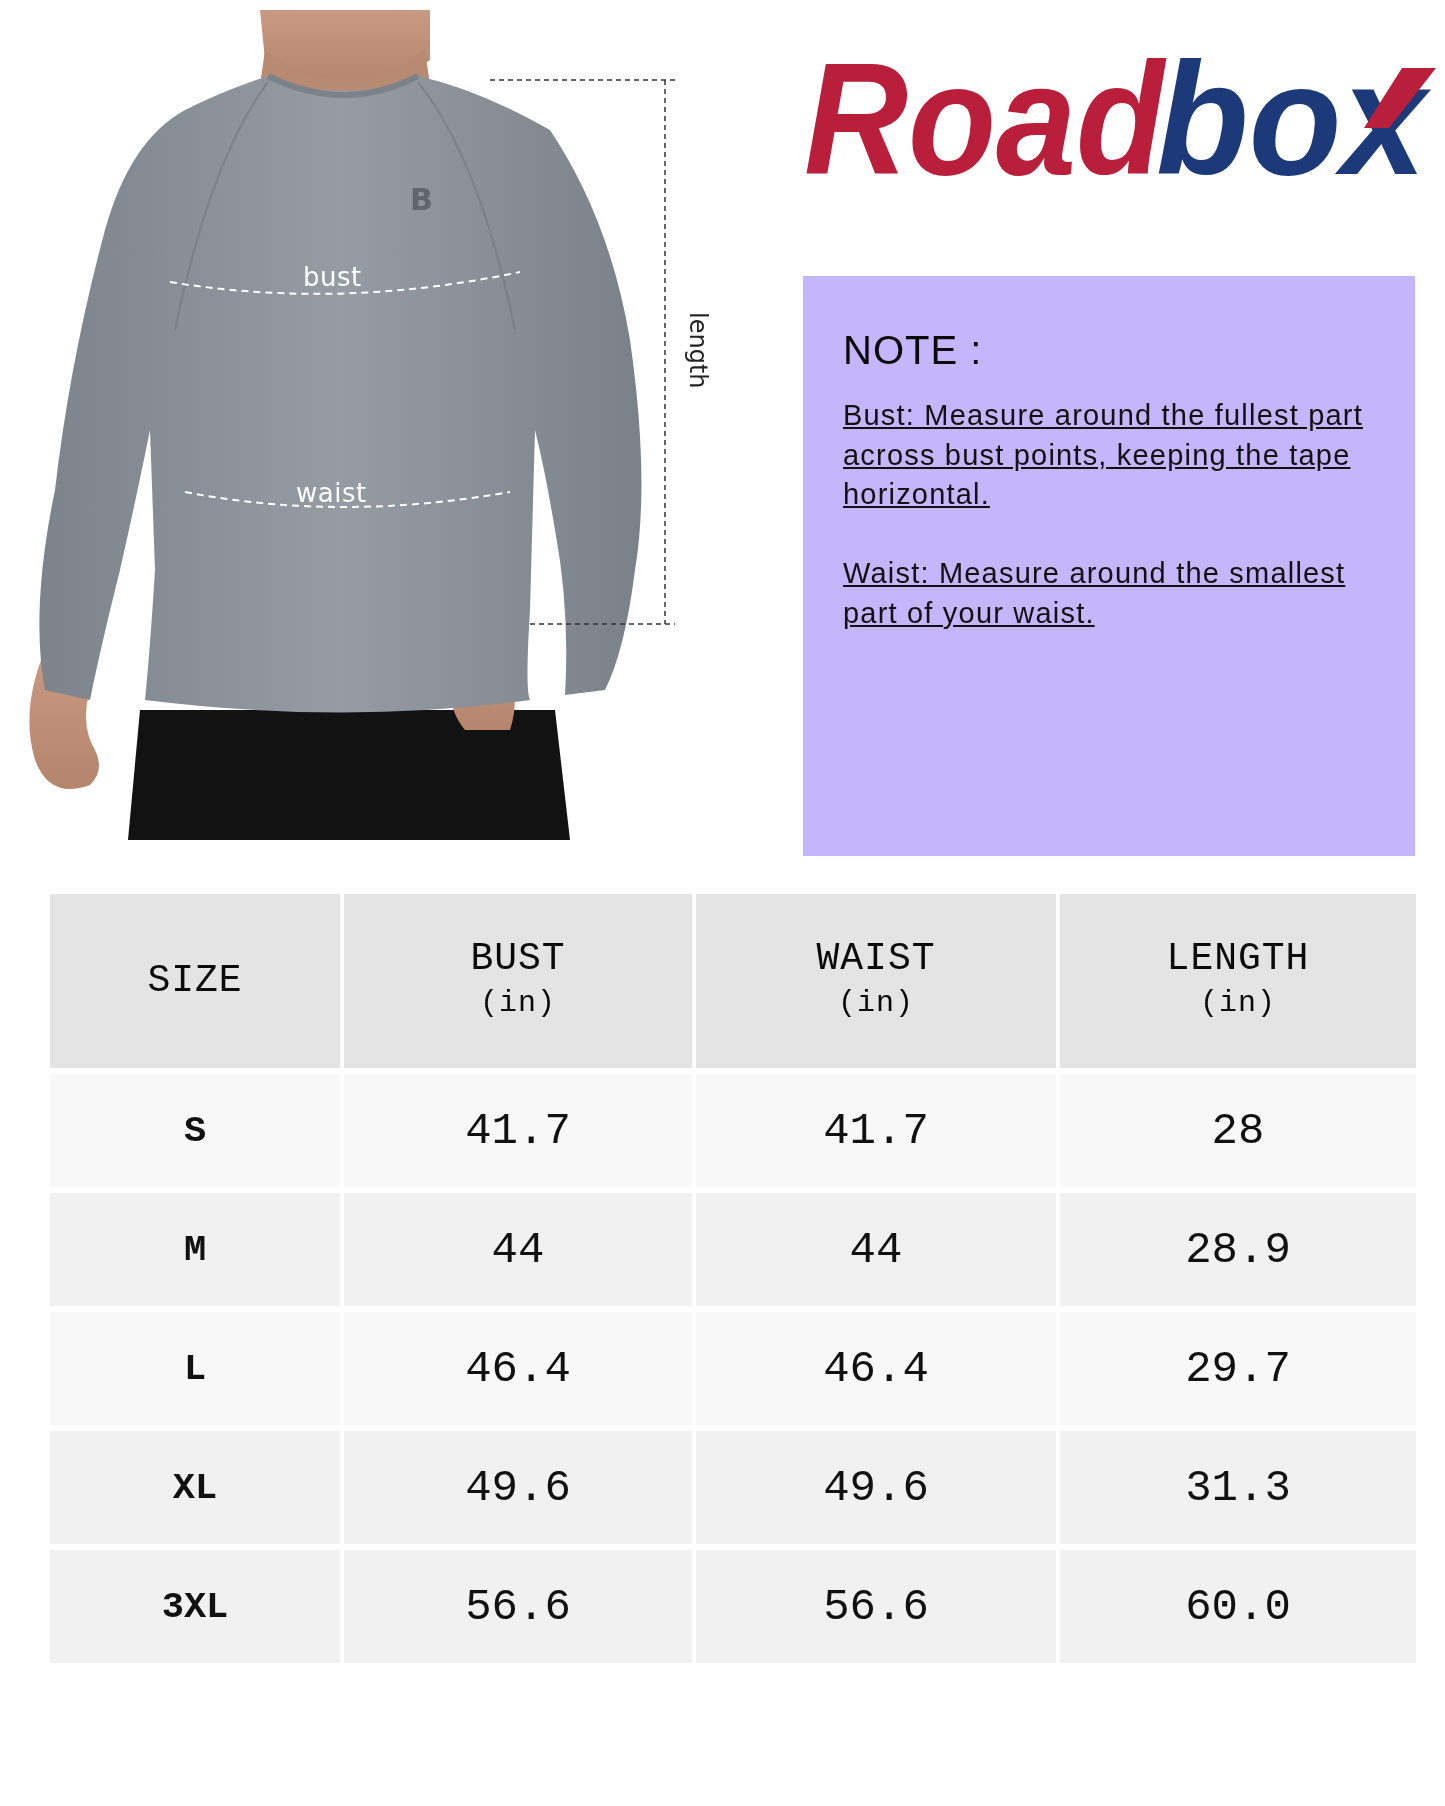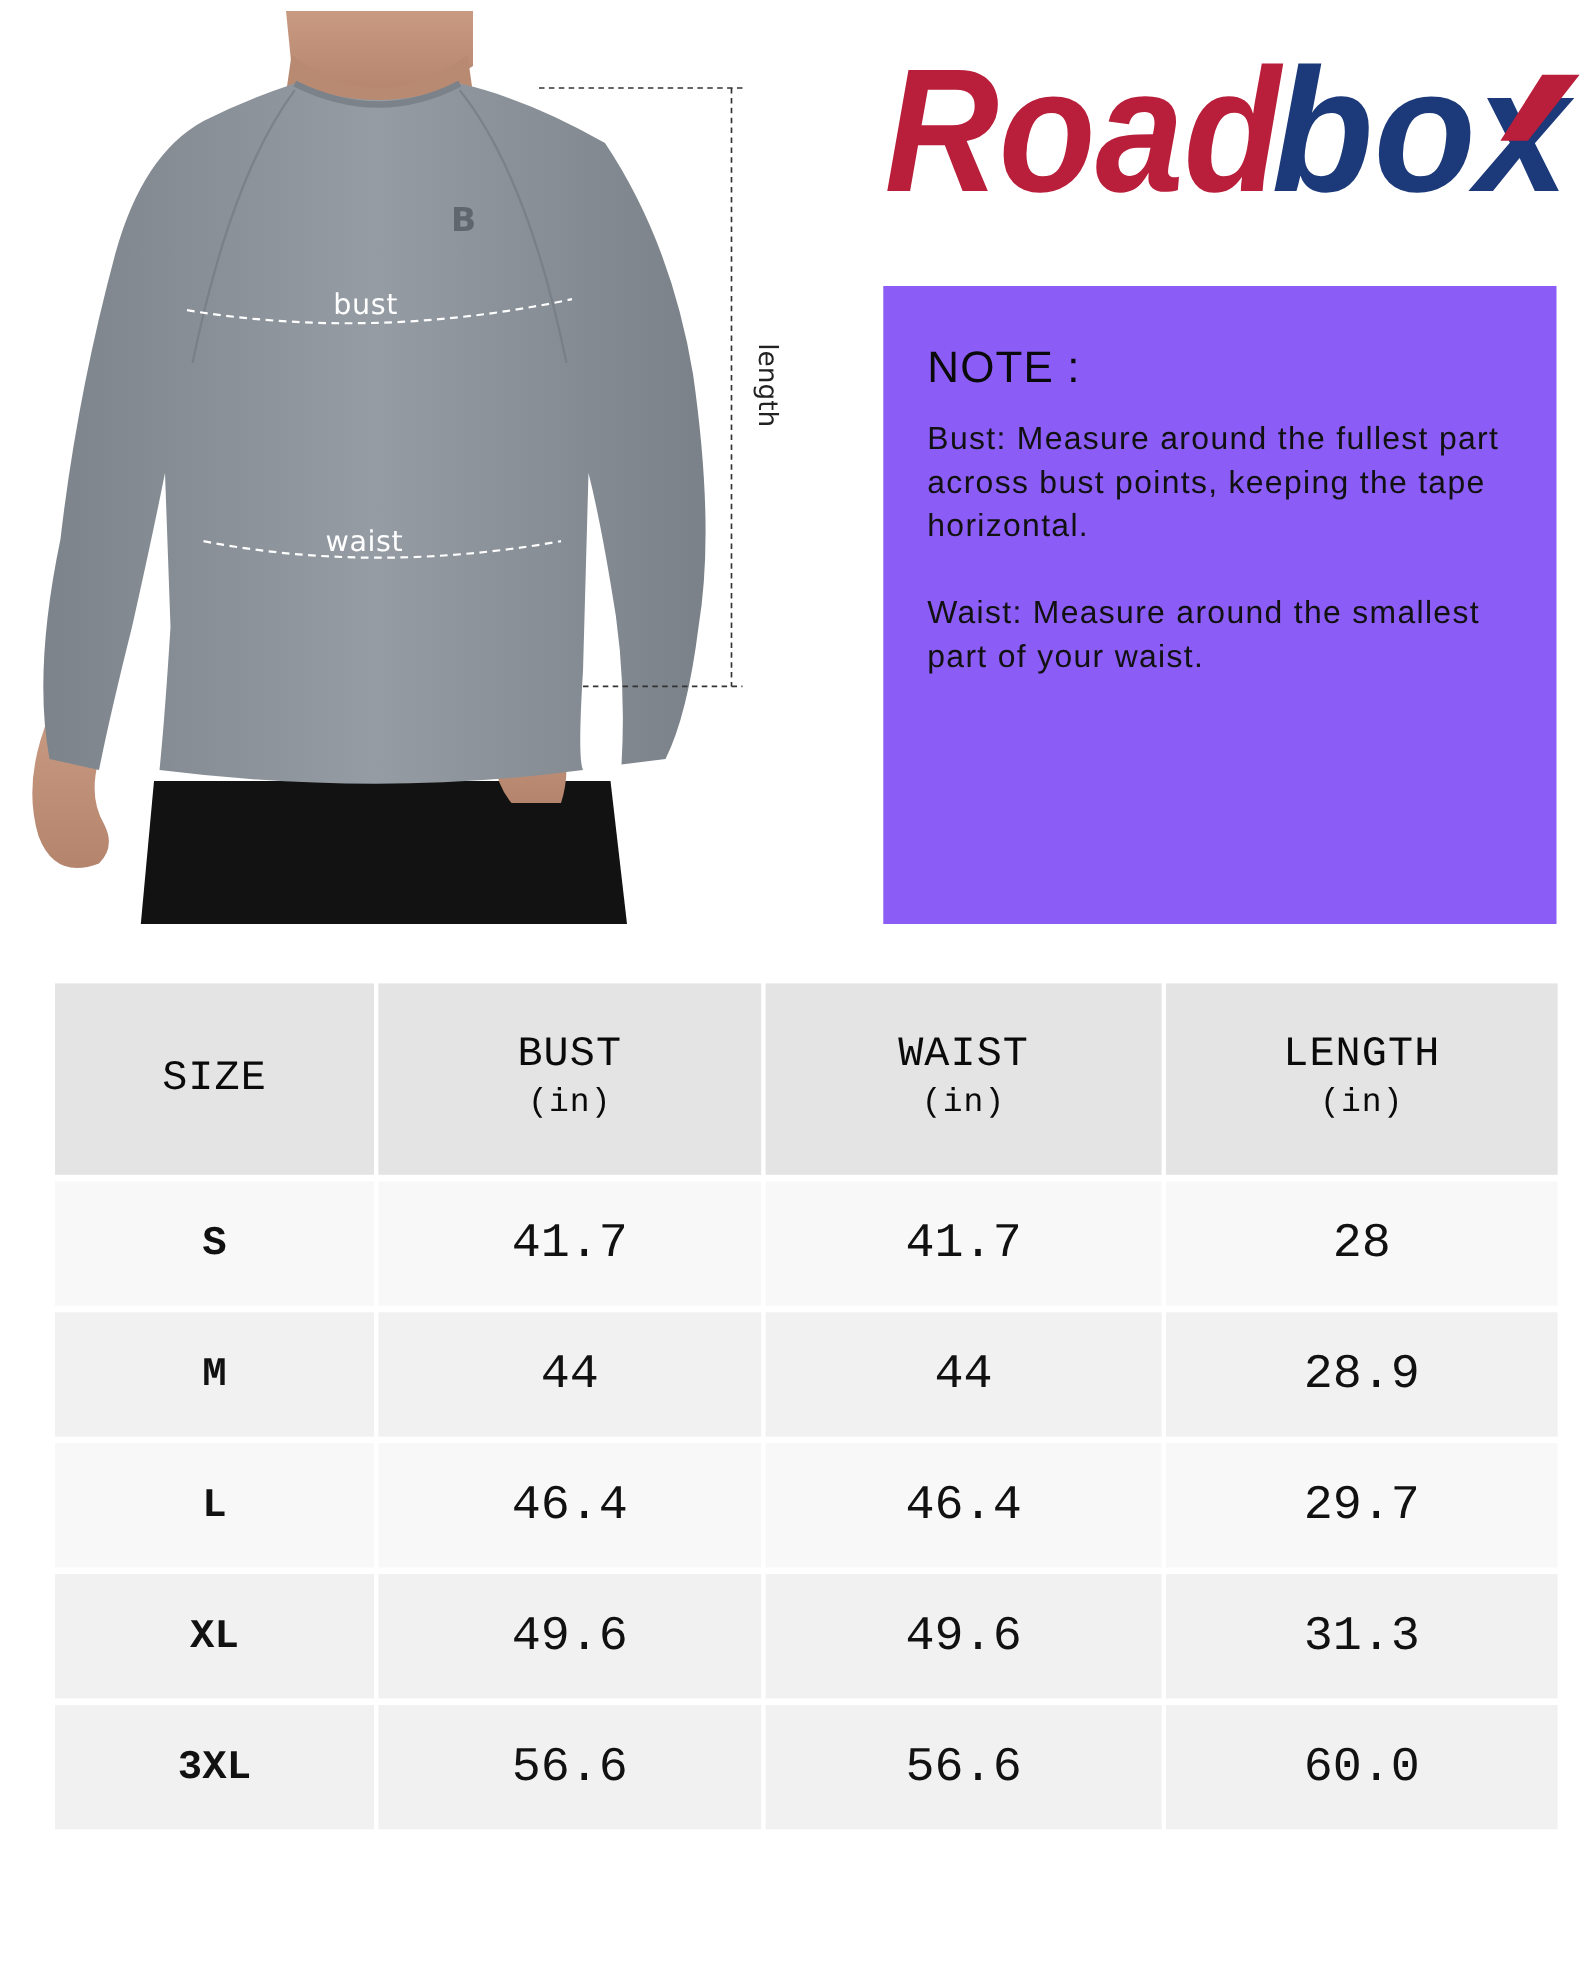"NOTE :" .note { background: #8b5cf6 -> #c4b5fd; top: 260px -> 276px }
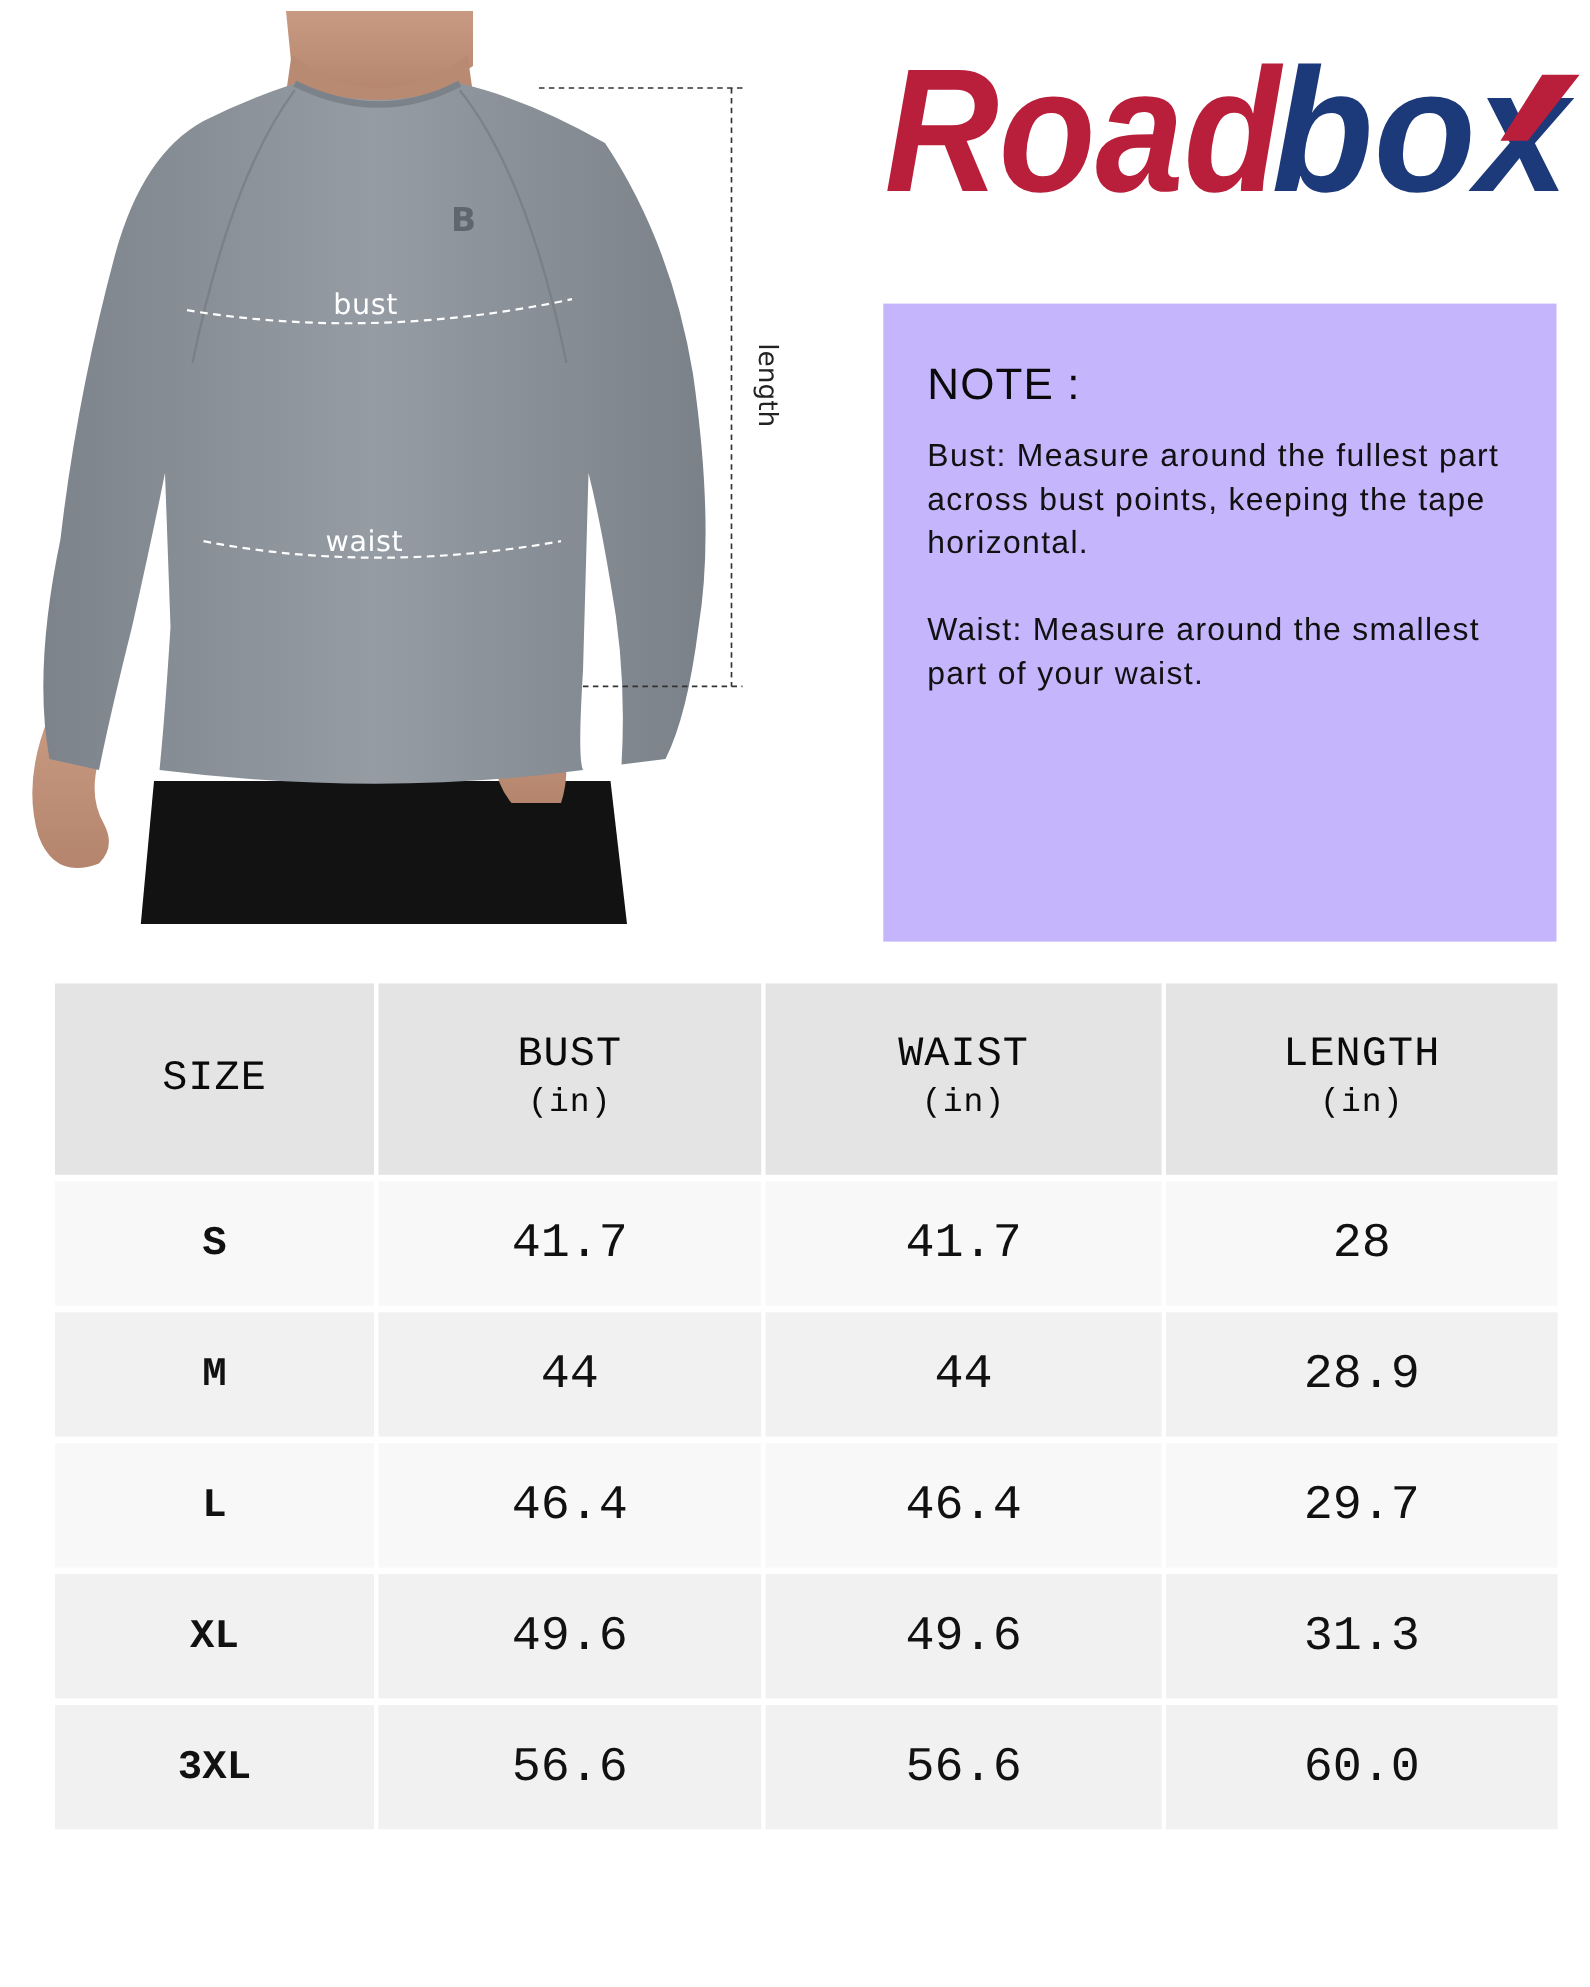"Bust: Measure around the fullest" .note-body { text-decoration: none -> underline }
